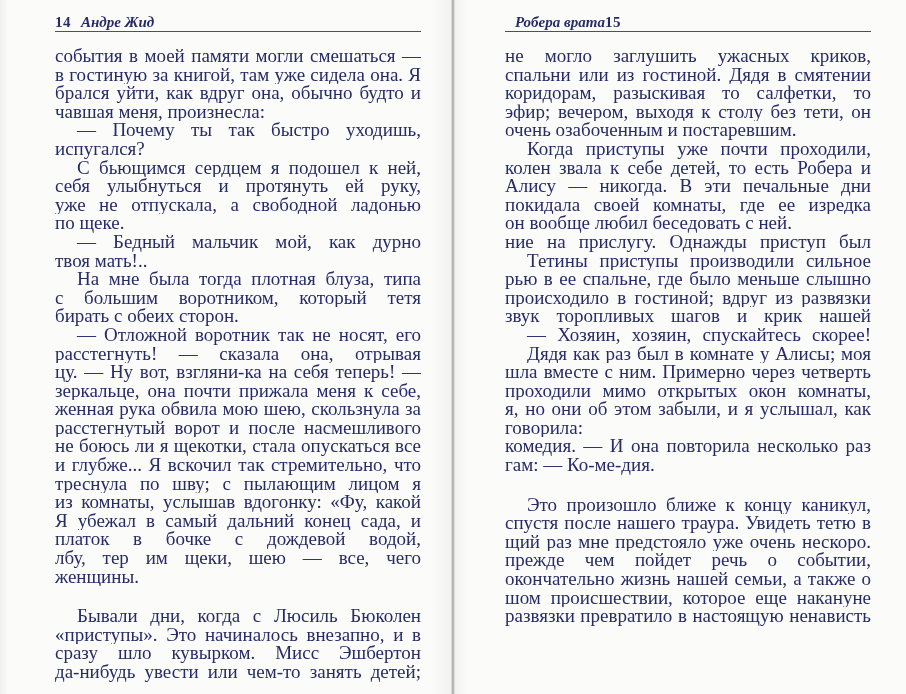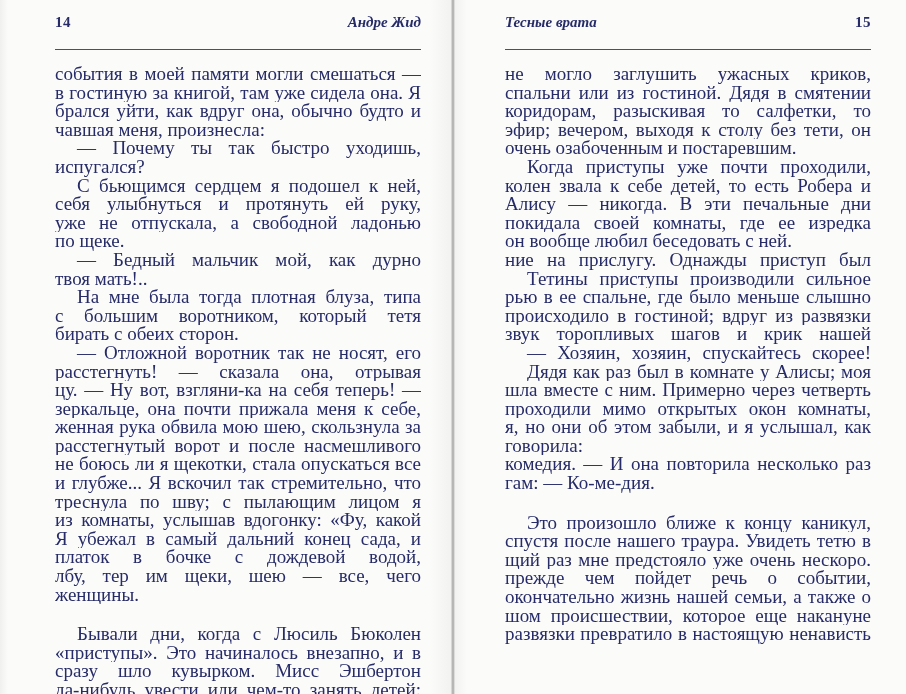"14" .page-header { justify-content: space-between -> none; padding-bottom: 19px -> 1px }
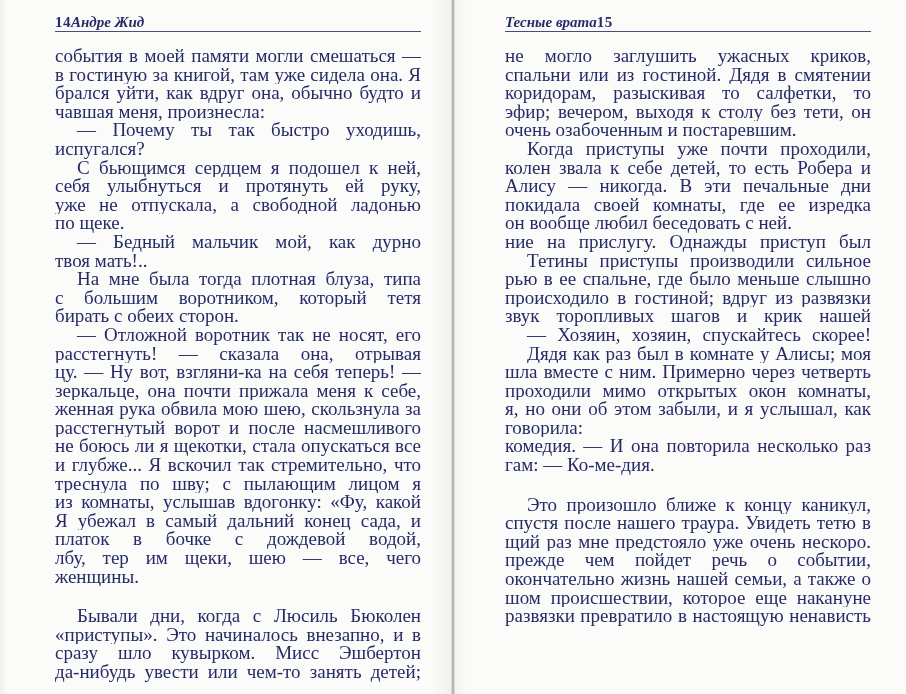"Андре Жид" .running-header { margin-left: none -> 10px }
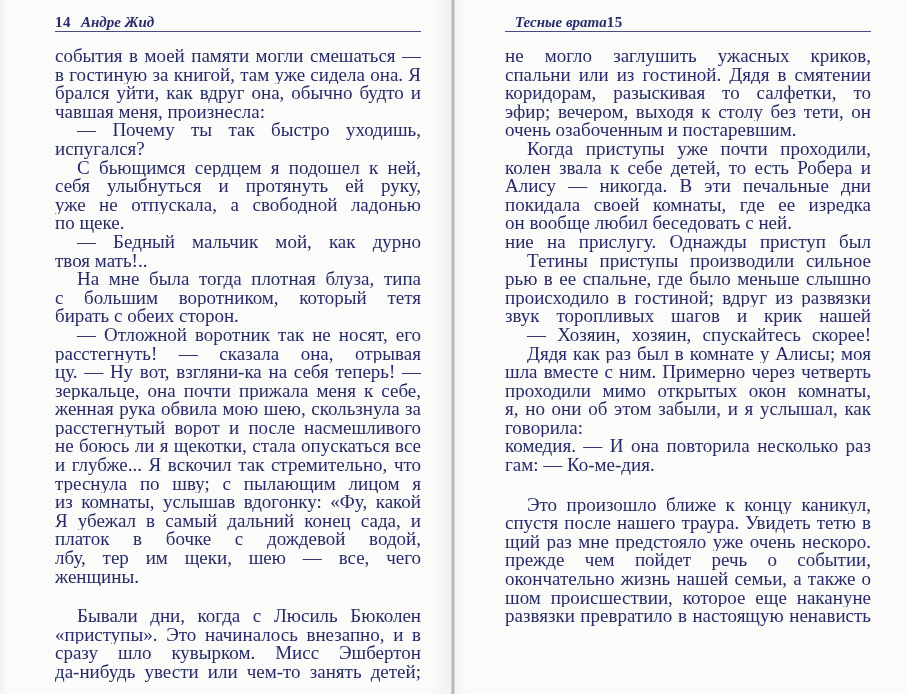"Тесные врата" span.running-header { text: Тесные -> Робера }
